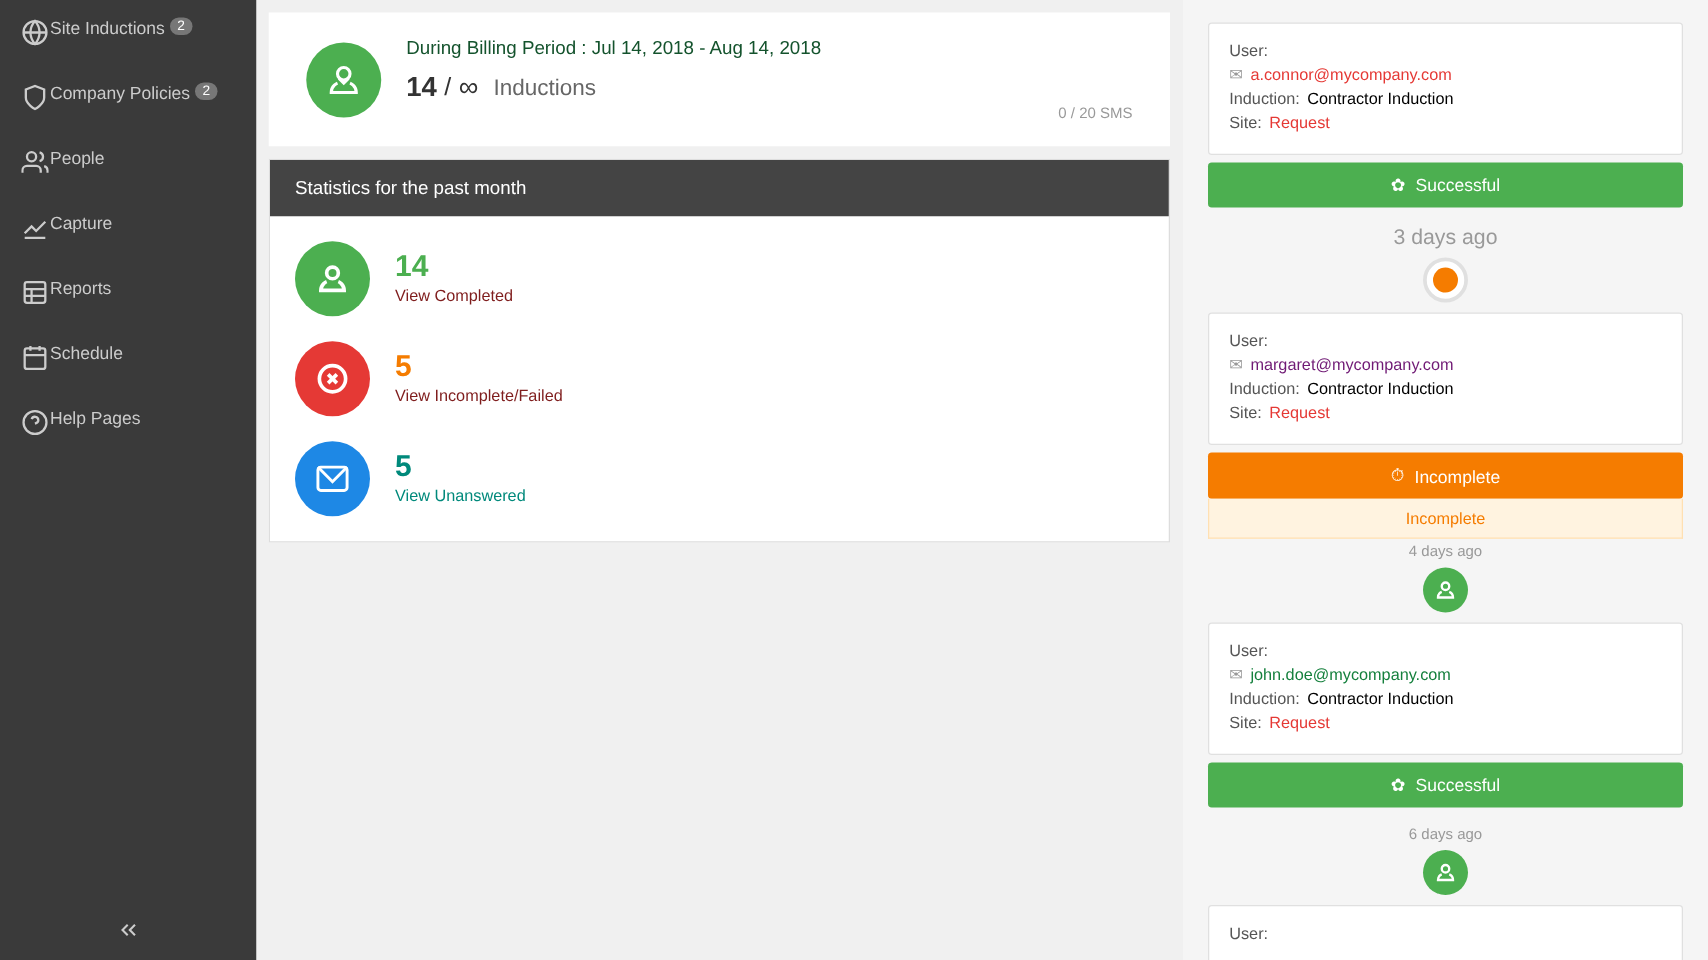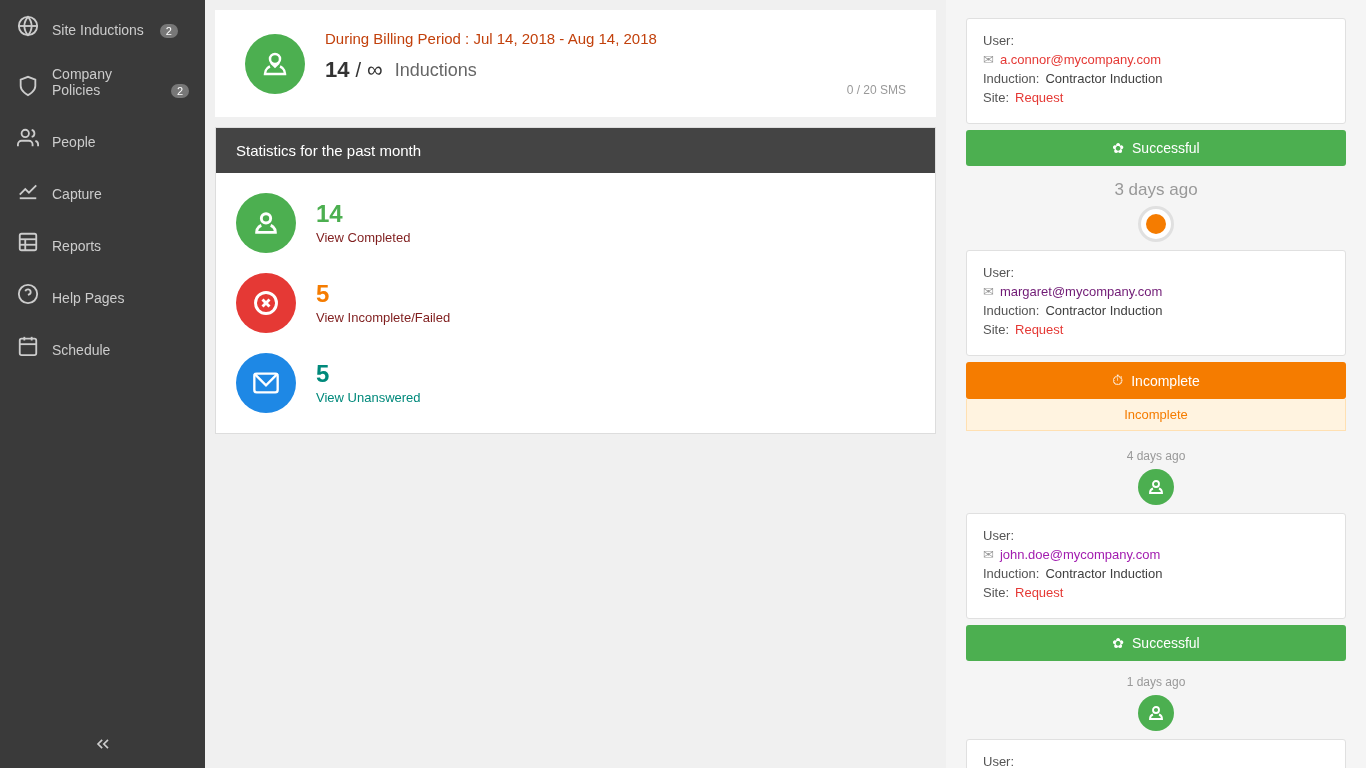"Site Inductions" .sidebar-item { align-items: flex-end -> flex-start; gap: 12px -> none }
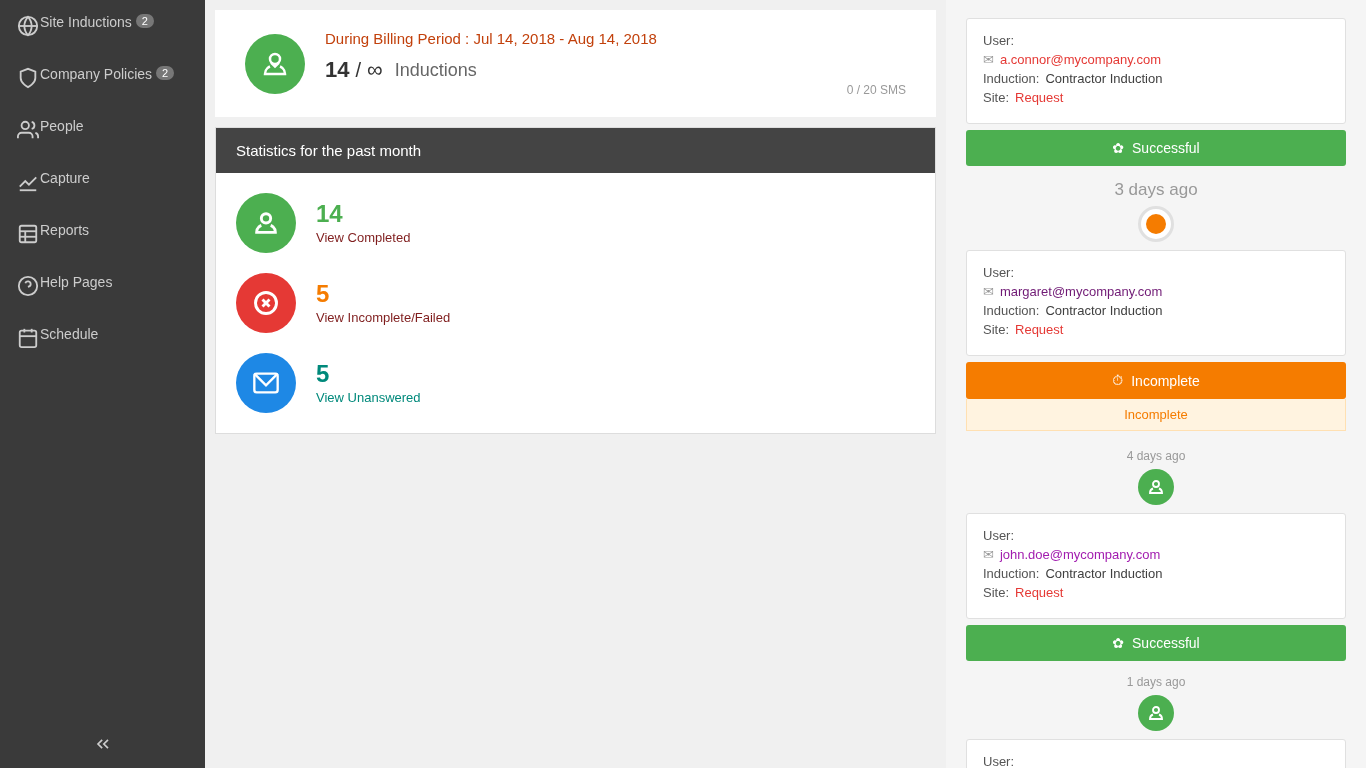"During Billing Period : Jul" .billing-period { color: #c2410c -> #14532d }
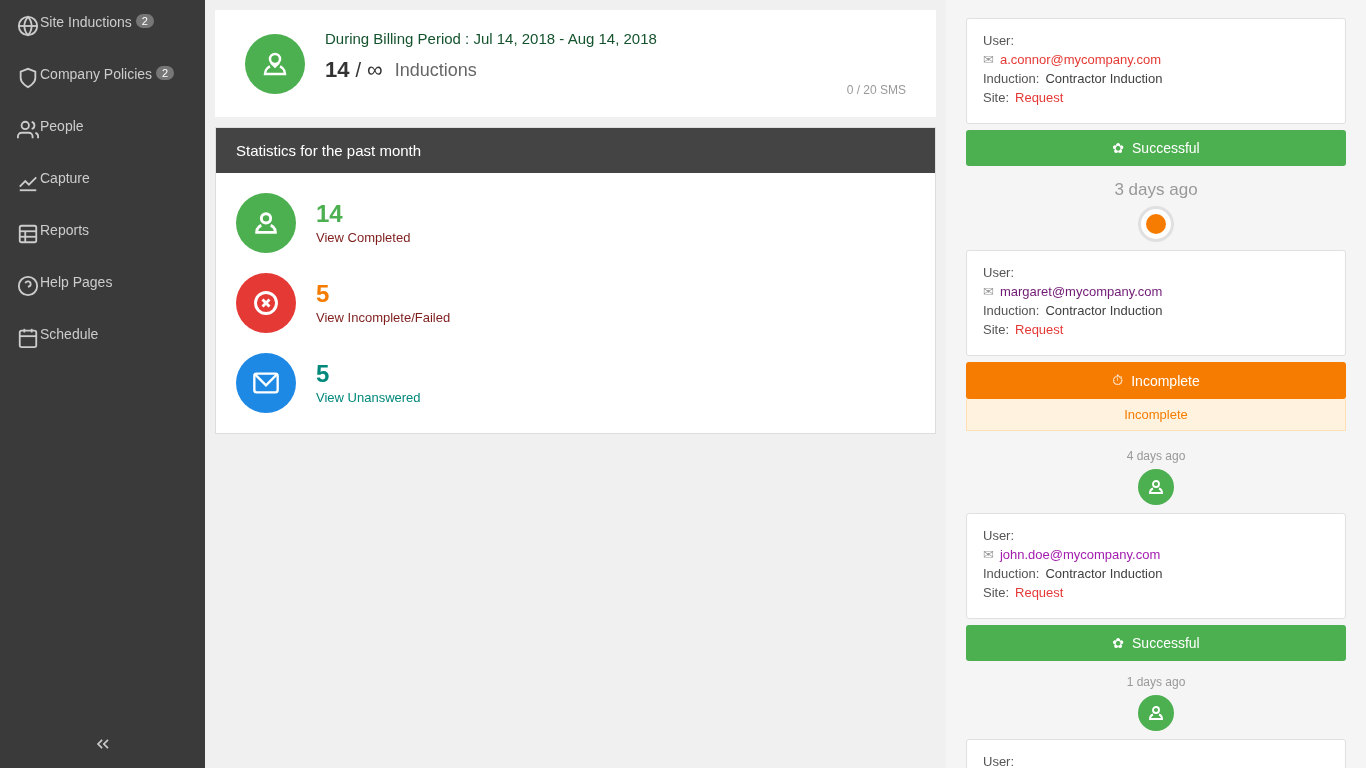"Contractor Induction" .timeline-card-row span.orange-link { color: #404040 -> #000000 }
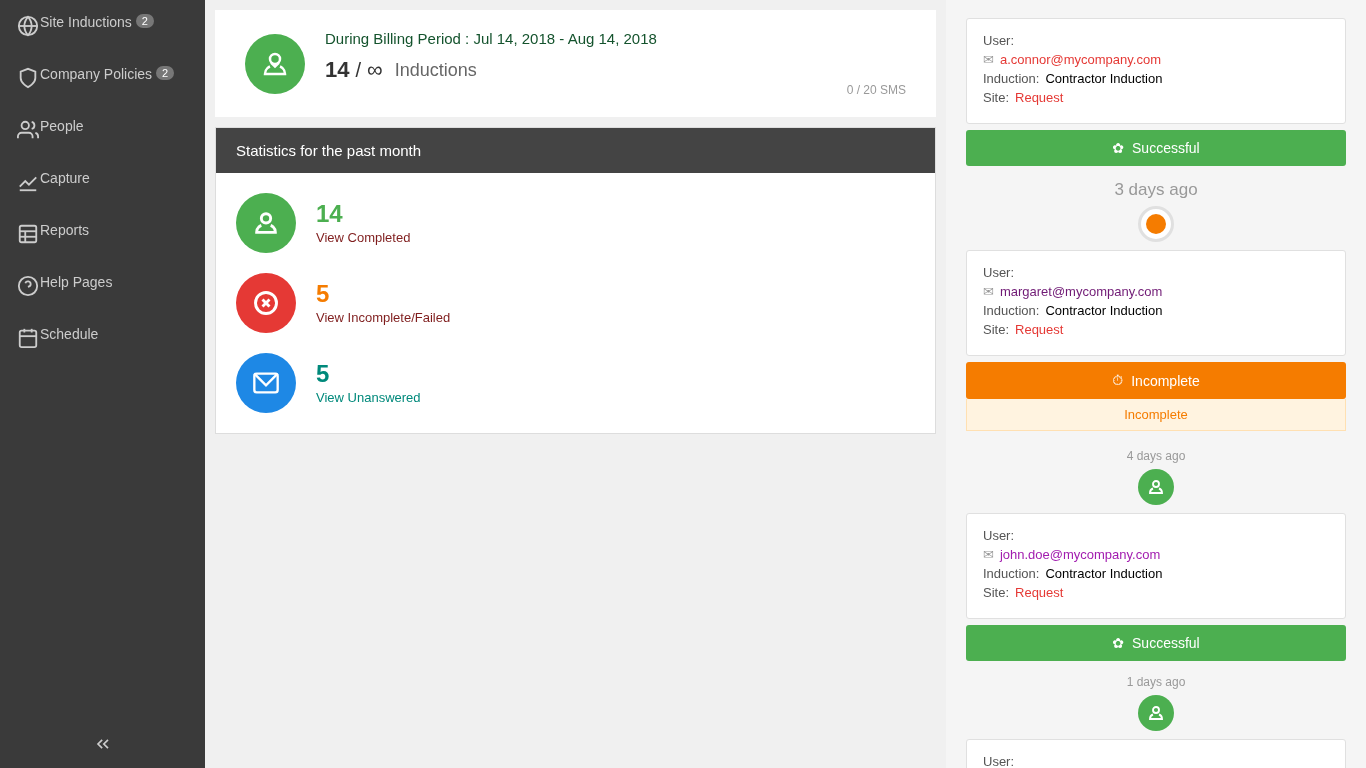"Help Pages" div.sidebar-item { order: before "Schedule" -> after "Schedule" }
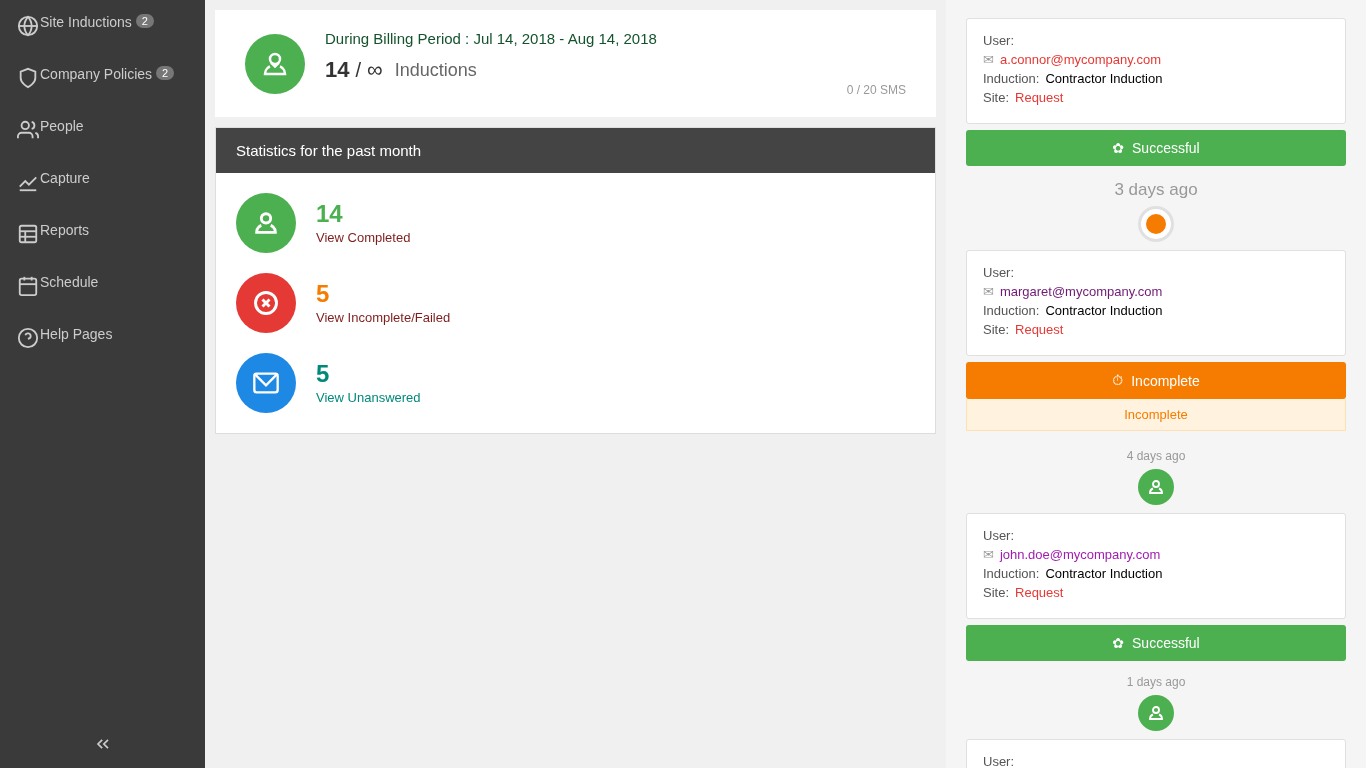"4 days ago" div { padding: 18px 20px 0 20px -> 3px 20px 0 20px }
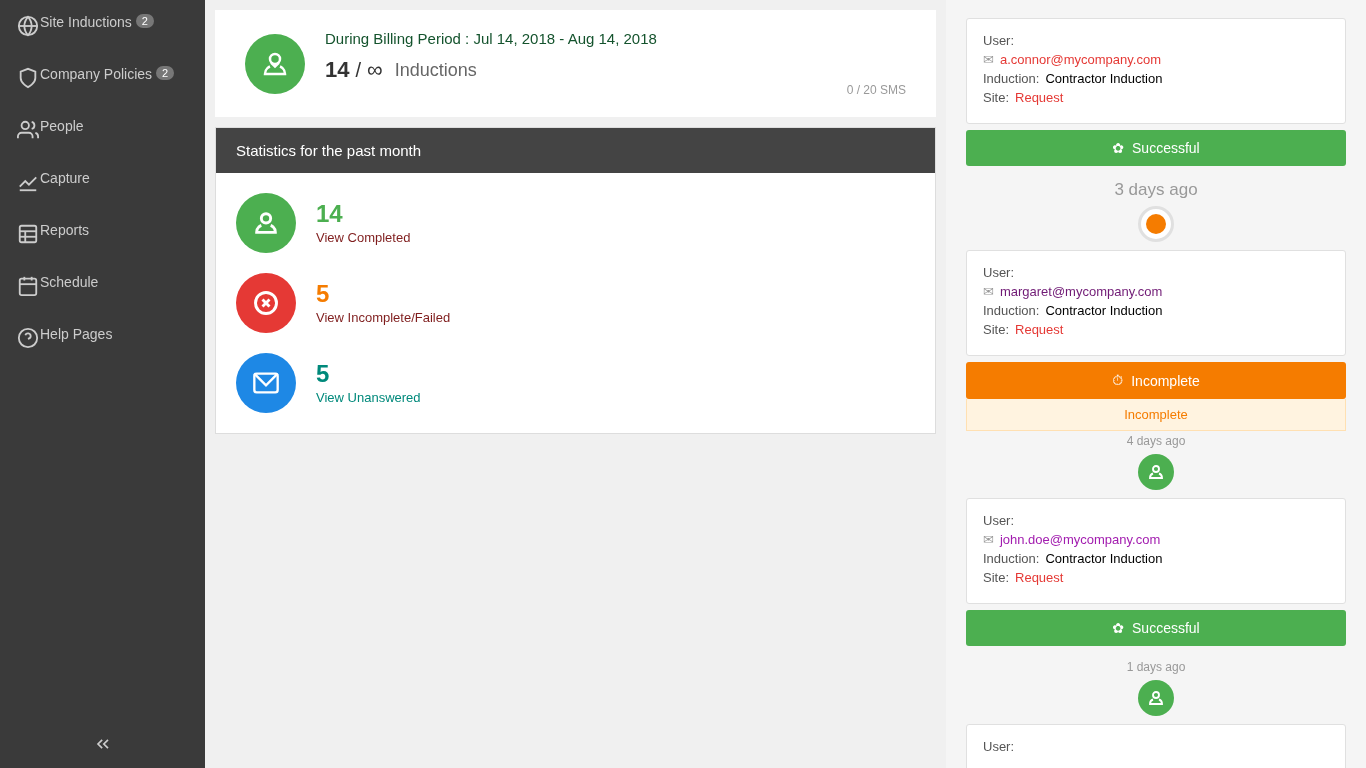"john.doe@mycompany.com" span.link { color: #a21caf -> #15803d }
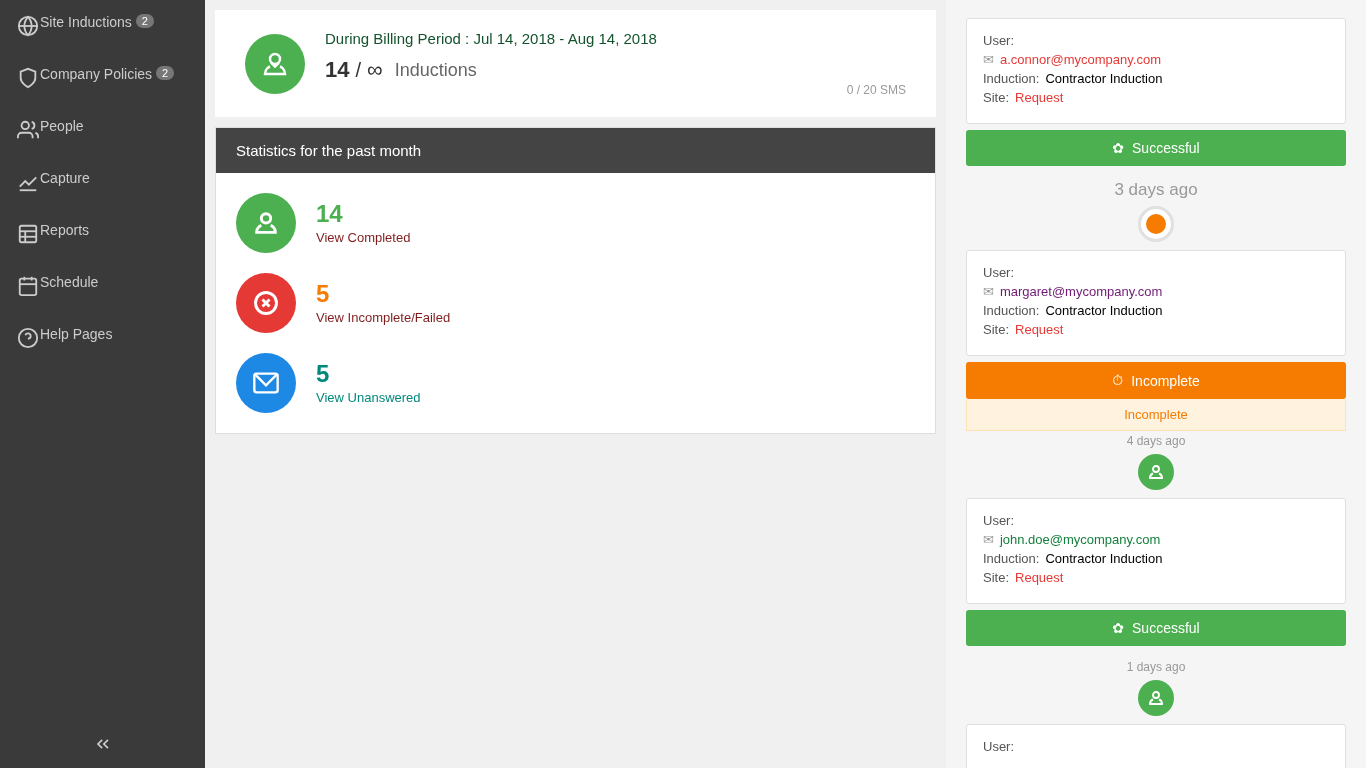"1 days ago" div { text: 1 -> 6 }
